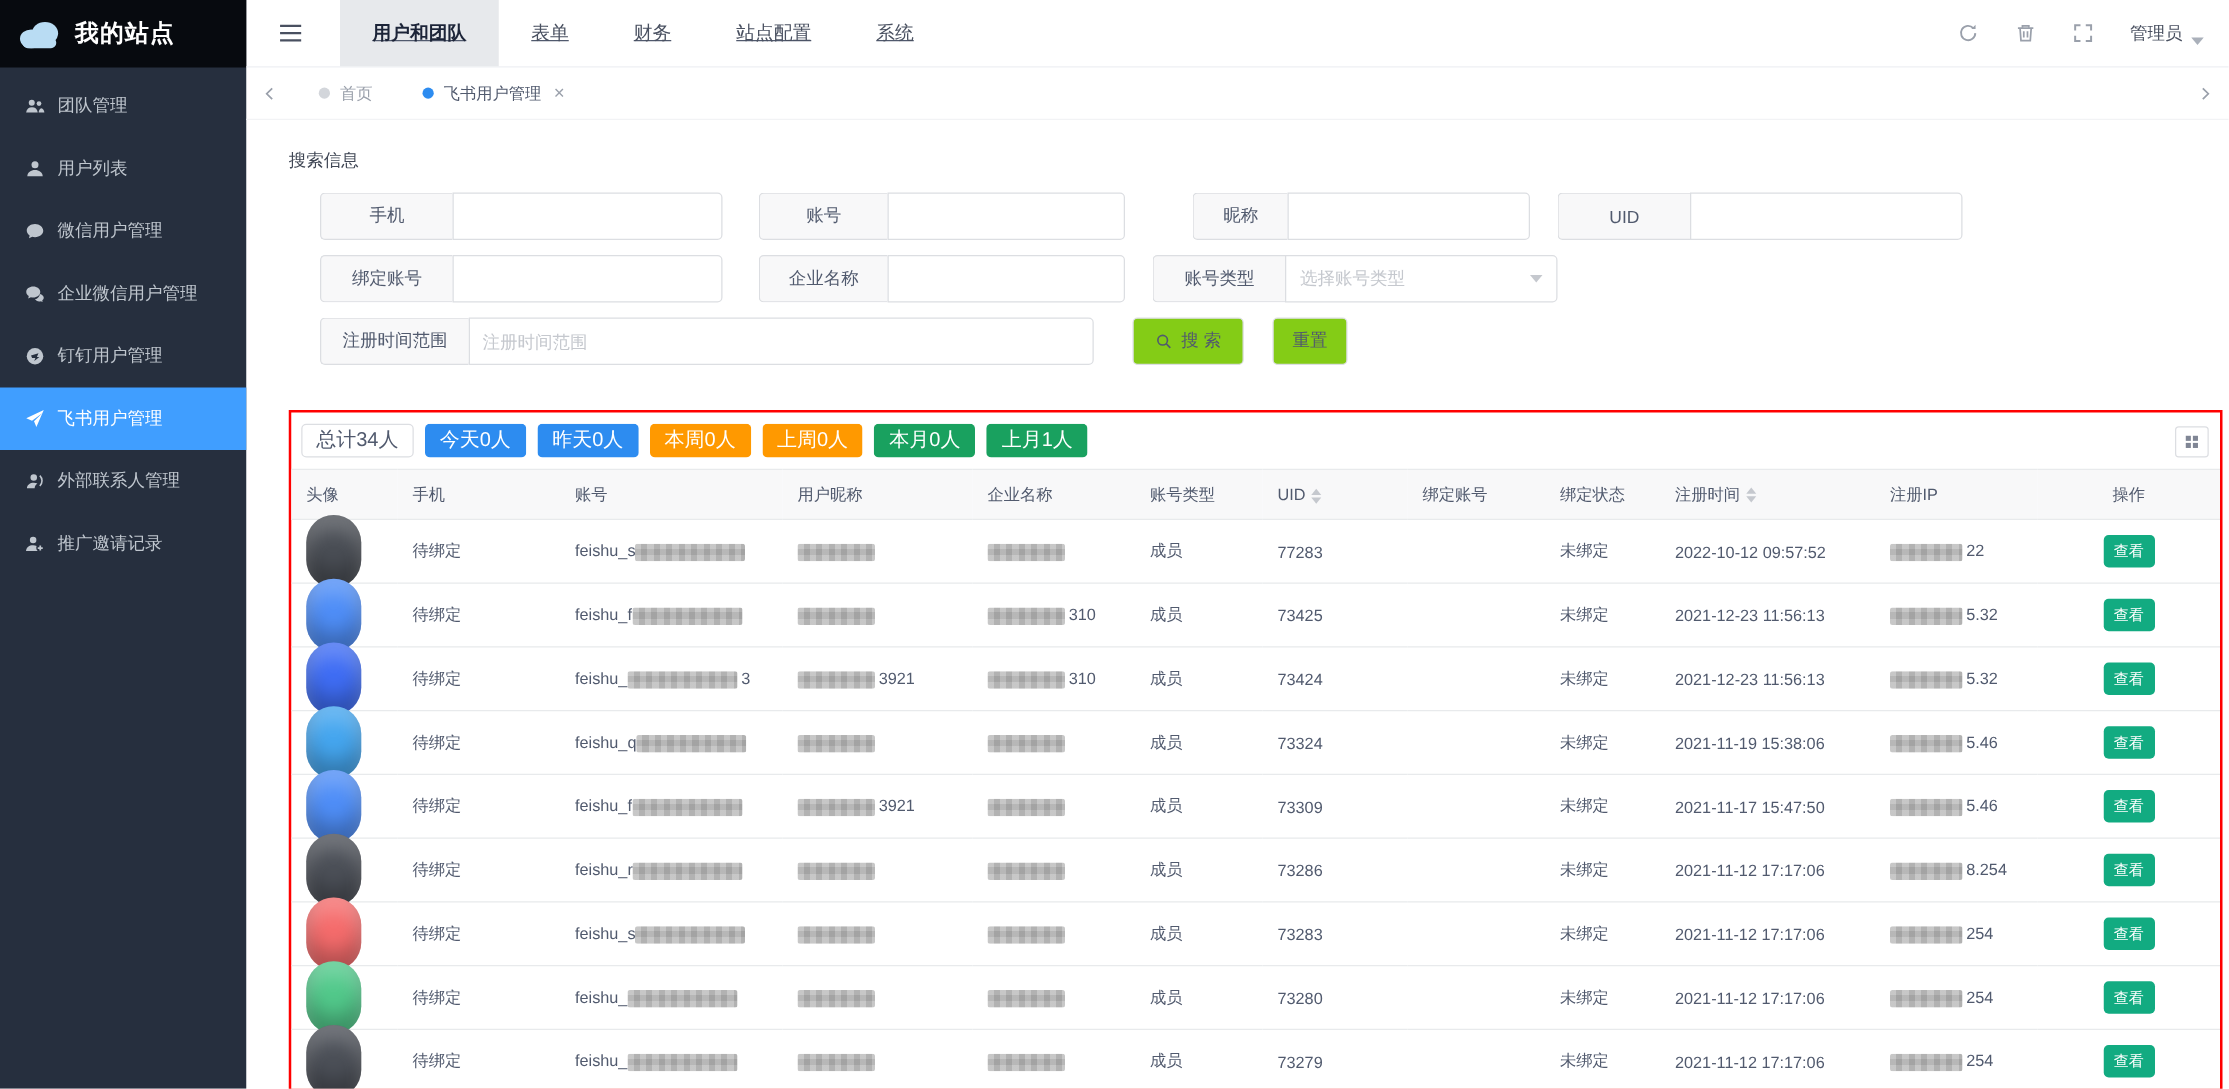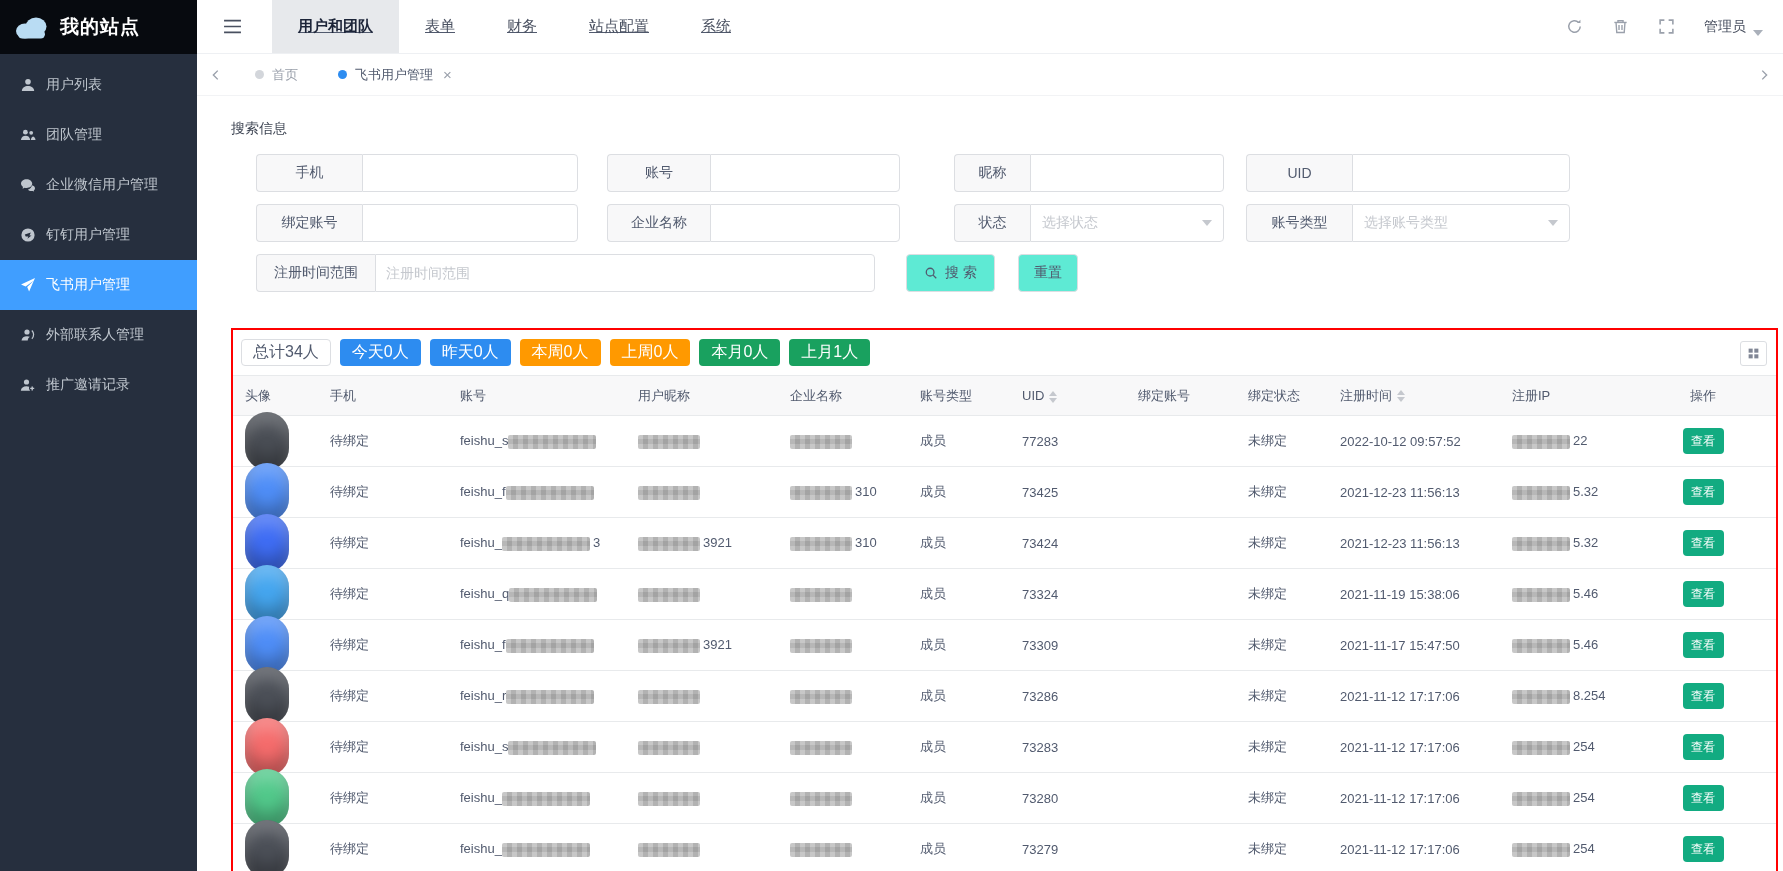"用户列表" div.side-item { order: before "团队管理" -> after "团队管理" }
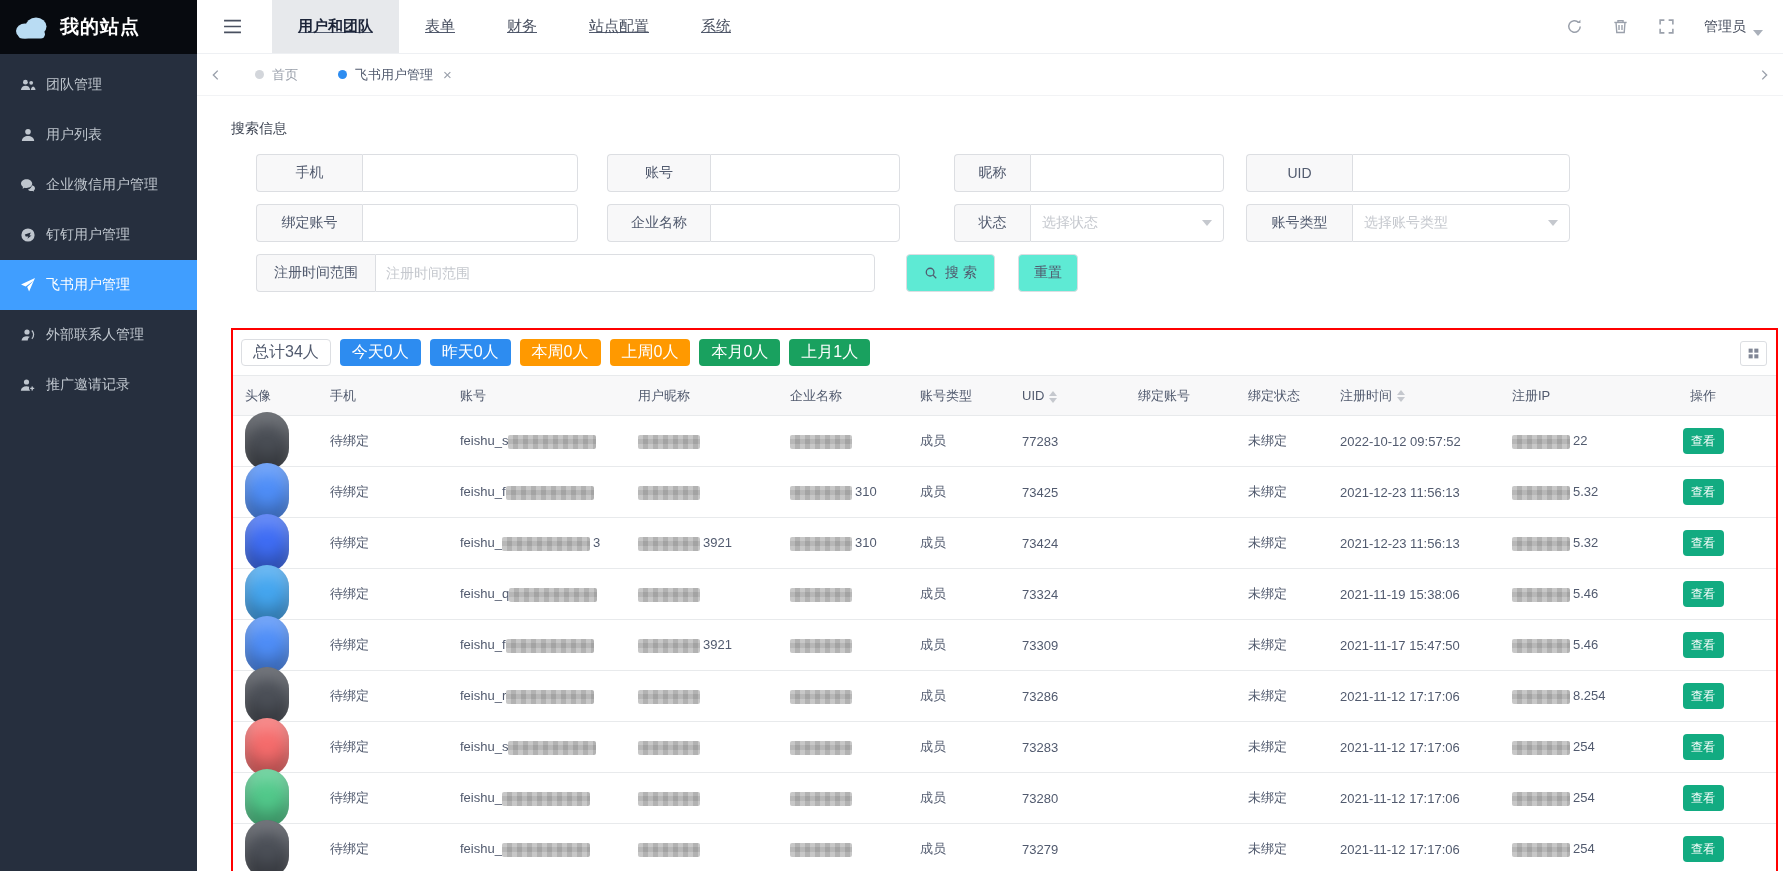"微信用户管理" div.side-item { html: none -> <div> <span> <svg> <path></path> </svg> </span> <span>微信用户管理</span> </div> }
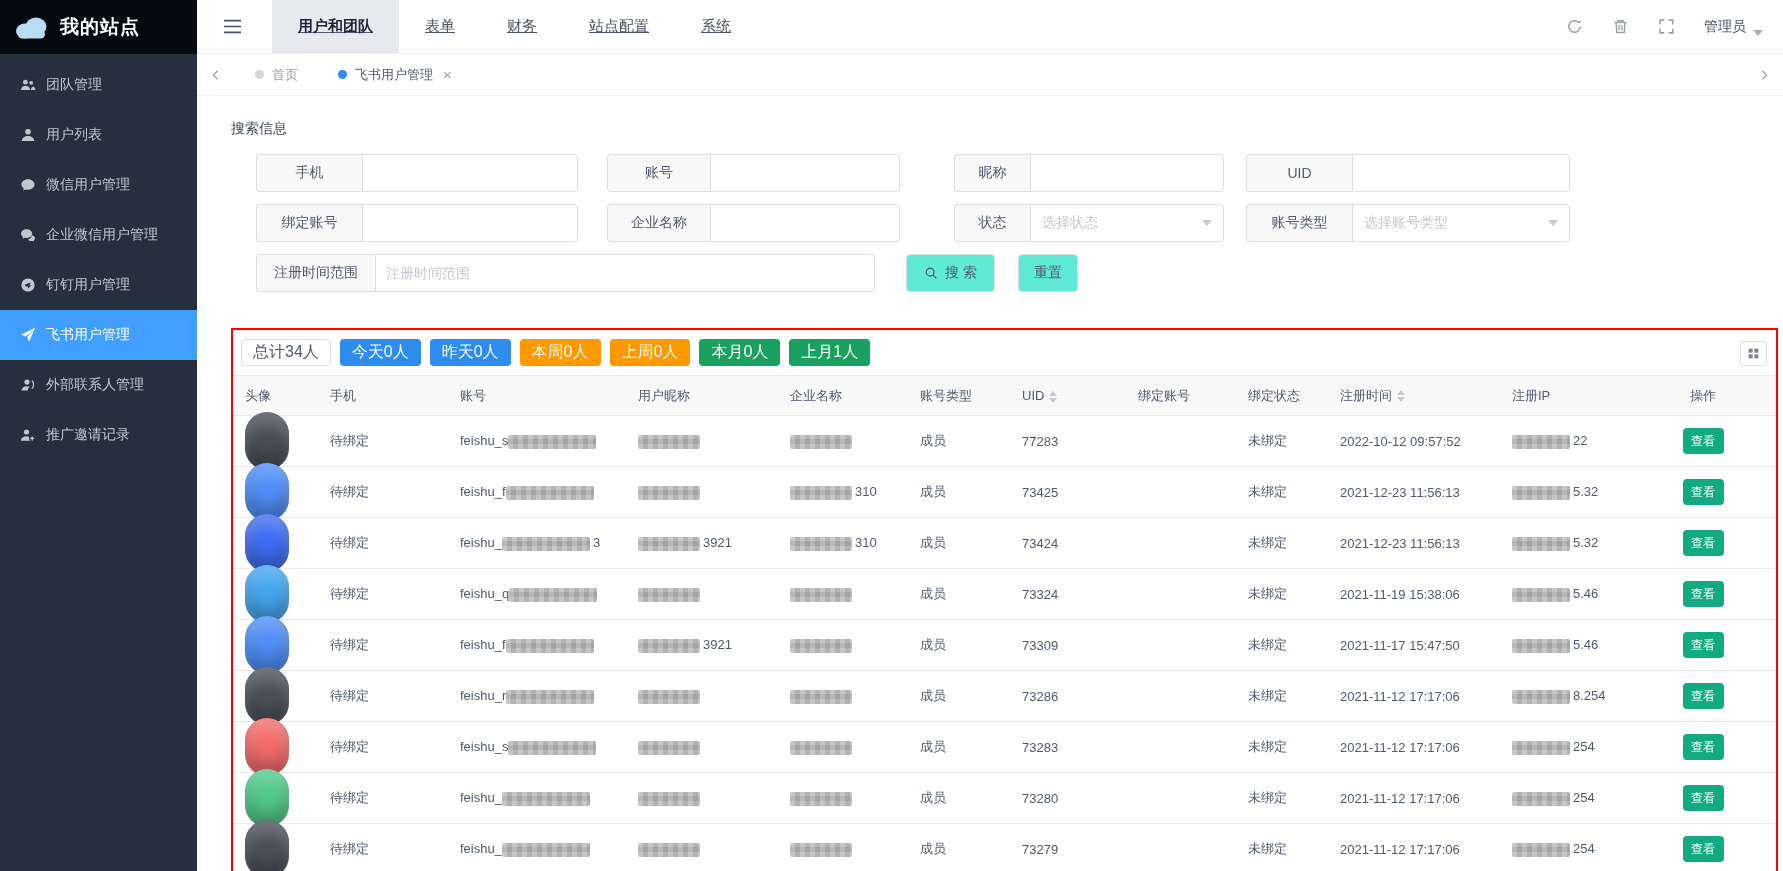"状态" div.fgroup { html: <div> <span>状态</span> <div> <span>选择状态</span> <span></span> </div> </div> -> none }
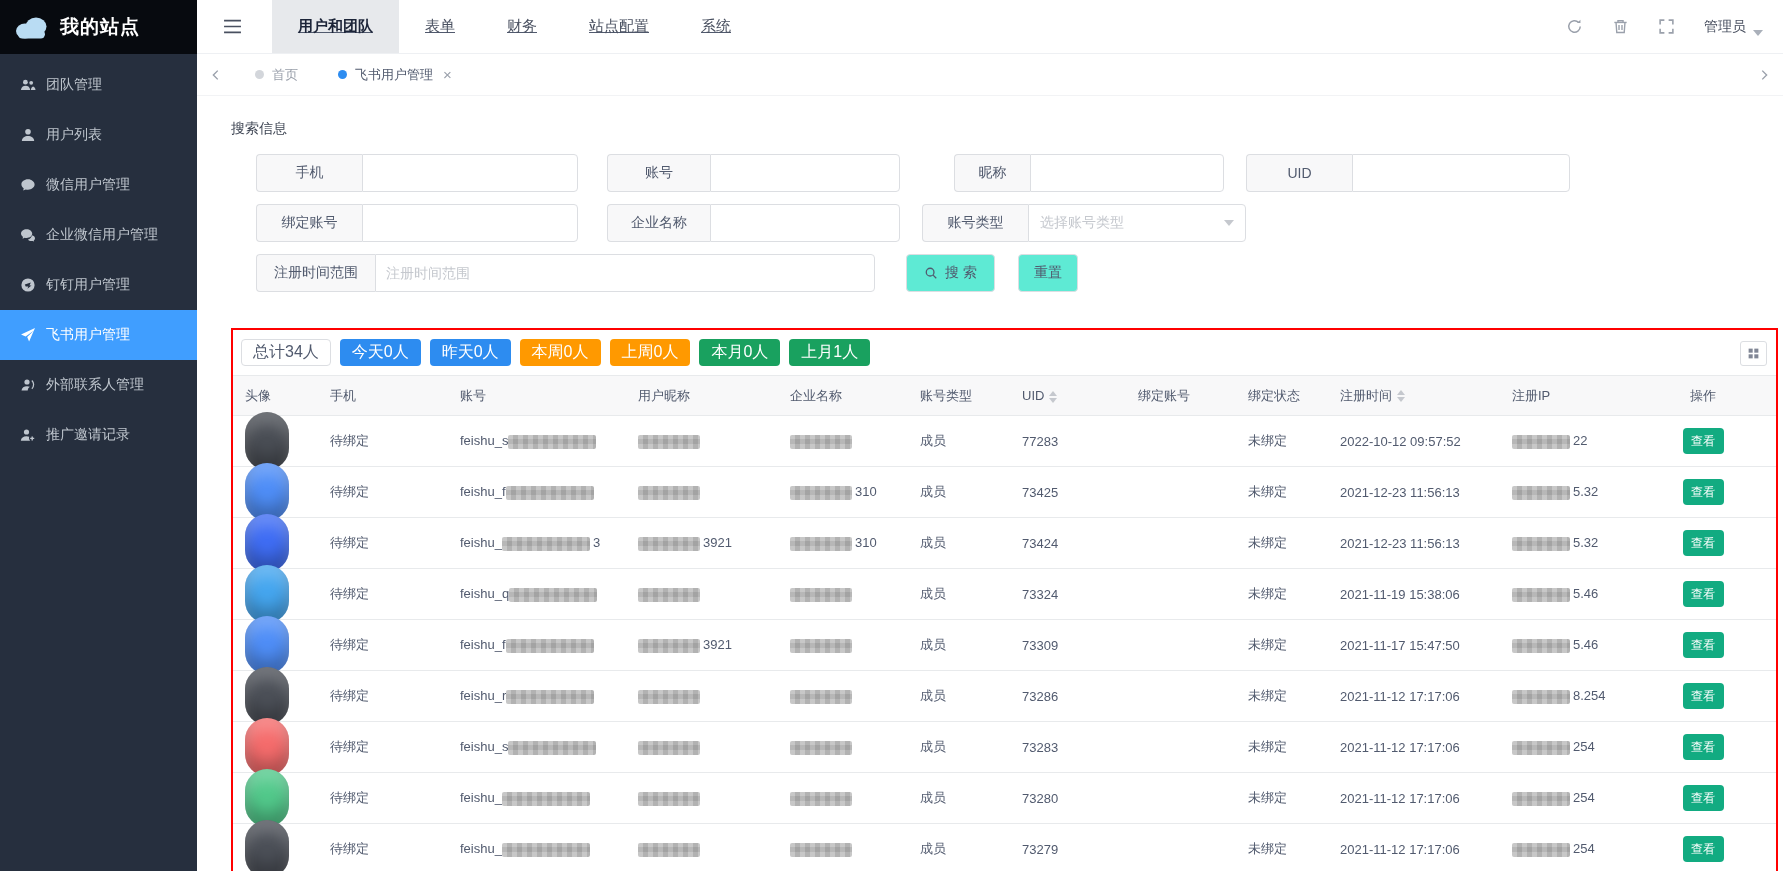"搜 索" .btn { background: #5eead4 -> #84cc16 }
